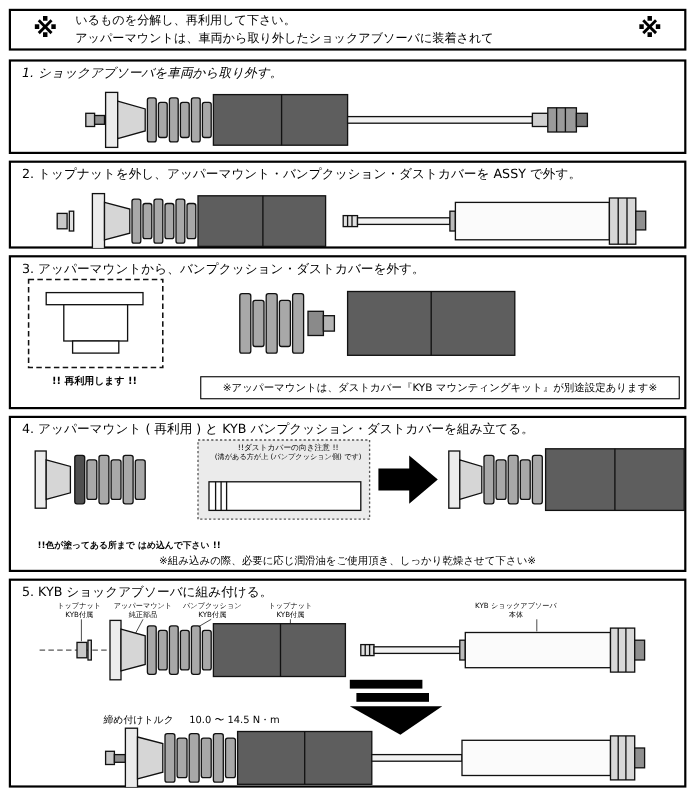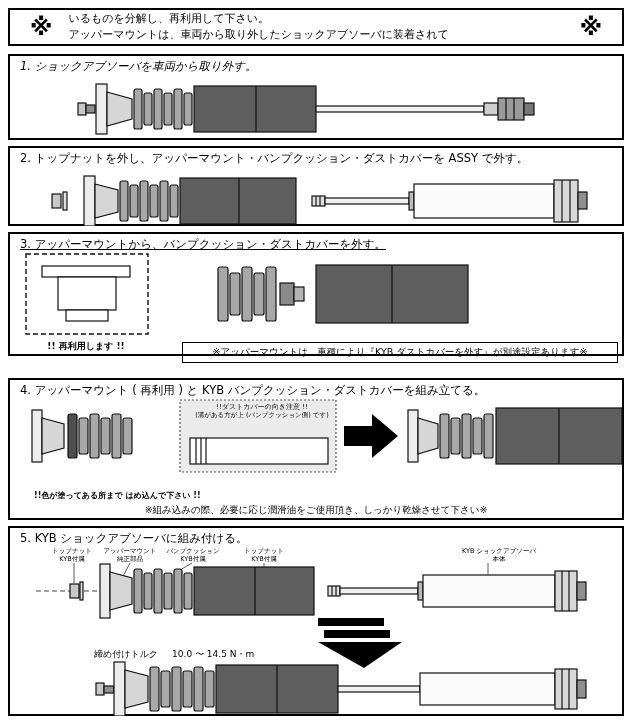"3. アッパーマウントから、バンプクッション・ダストカバーを外す。" div.frame { height: 124px -> 140px; text-decoration: underline -> none }
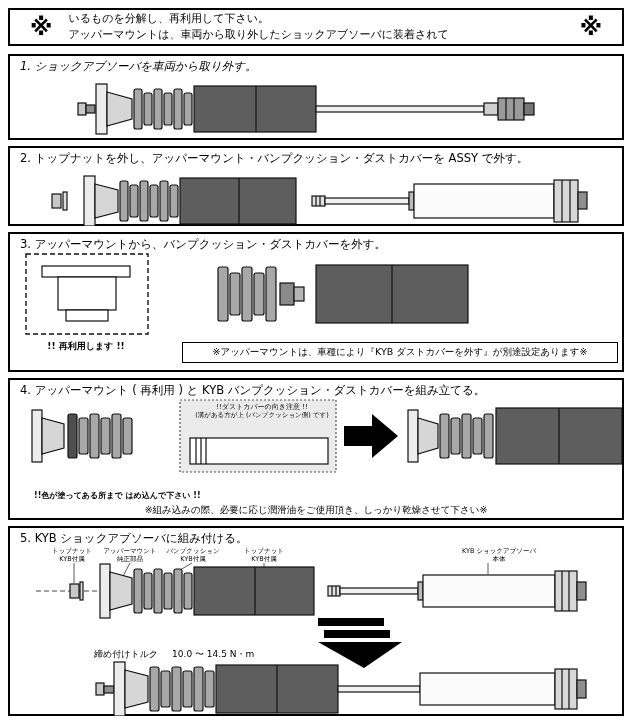"※アッパーマウントは、車種により『KYB" div.note-box { text: 車種により『KYB ダストカバーを外す -> ダストカバー『KYB マウンティングキット }
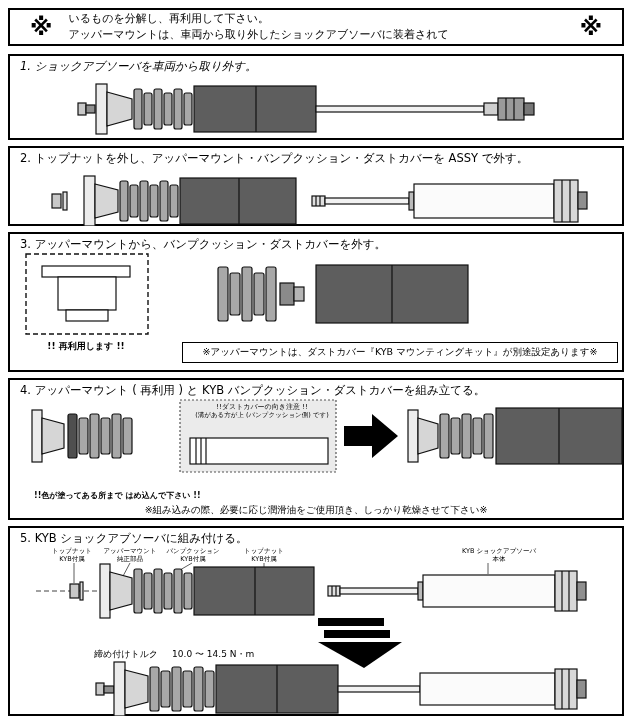"KYB ショックアブソーバ" div.part-label { left: 446px -> 416px }
